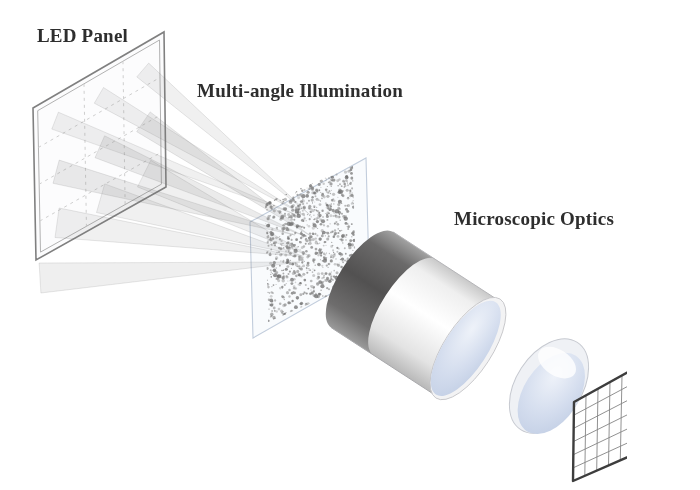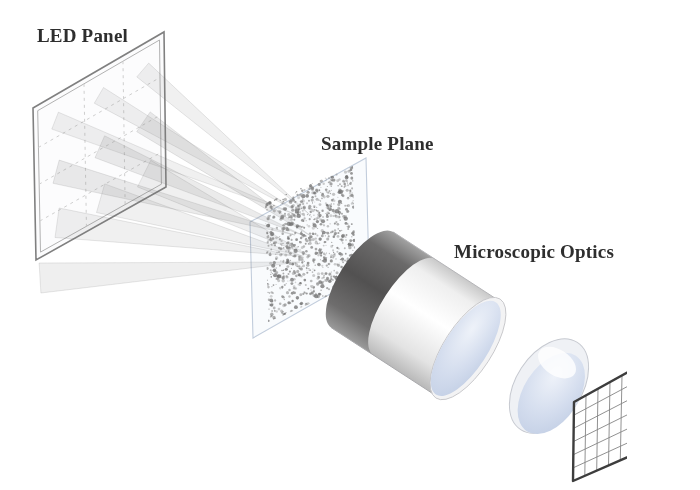"Multi-angle Illumination" div.lbl { html: none -> <div>Multi-angle Illumination</div> }
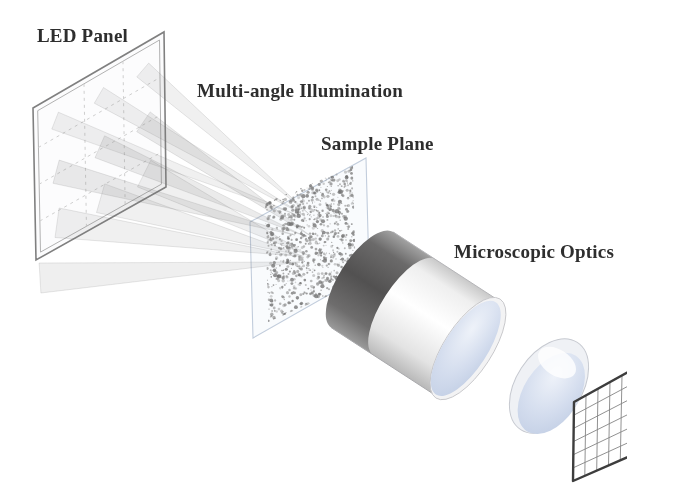"Sample Plane" div.lbl { html: <div>Sample Plane</div> -> none }
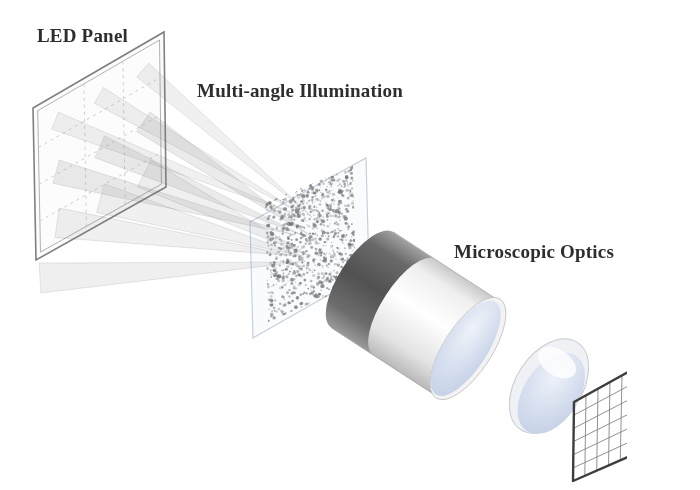"Microscopic Optics" #lbl-optics { top: 242px -> 209px }
